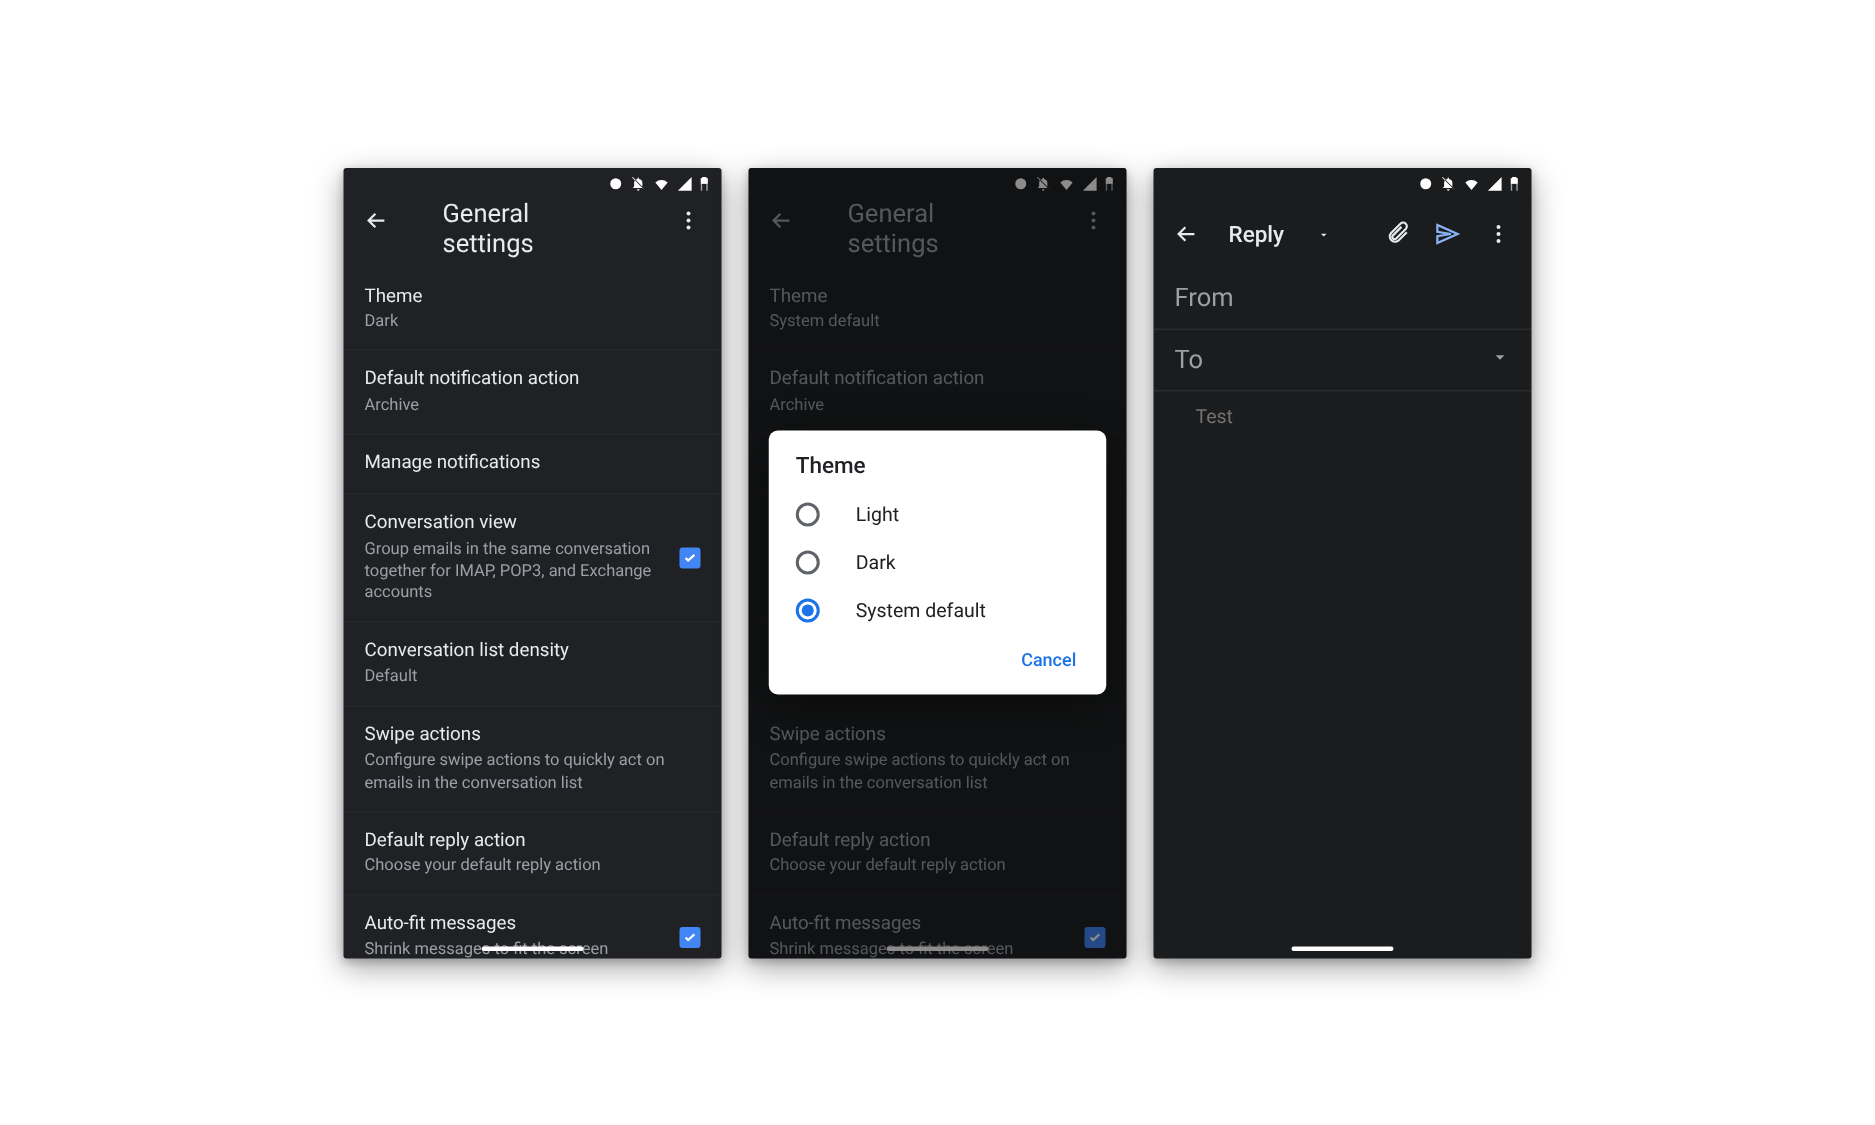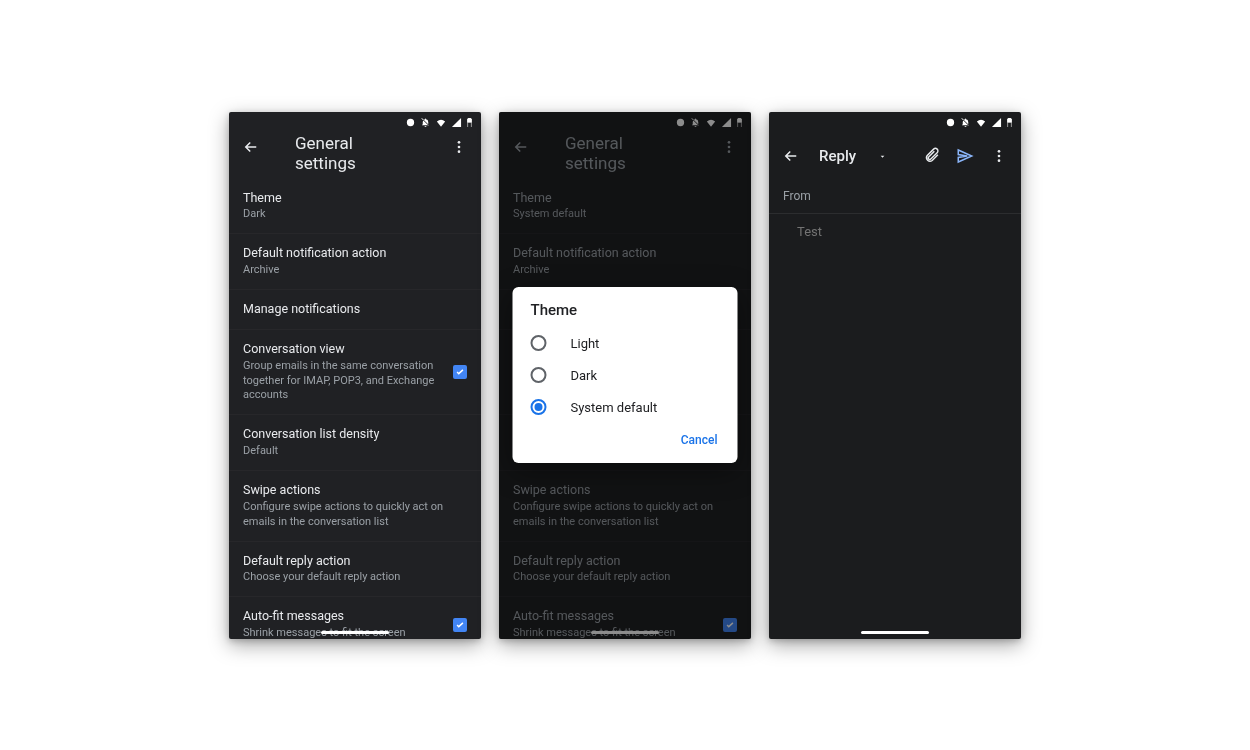"From" .field-row { font-size: 12px -> 17px }
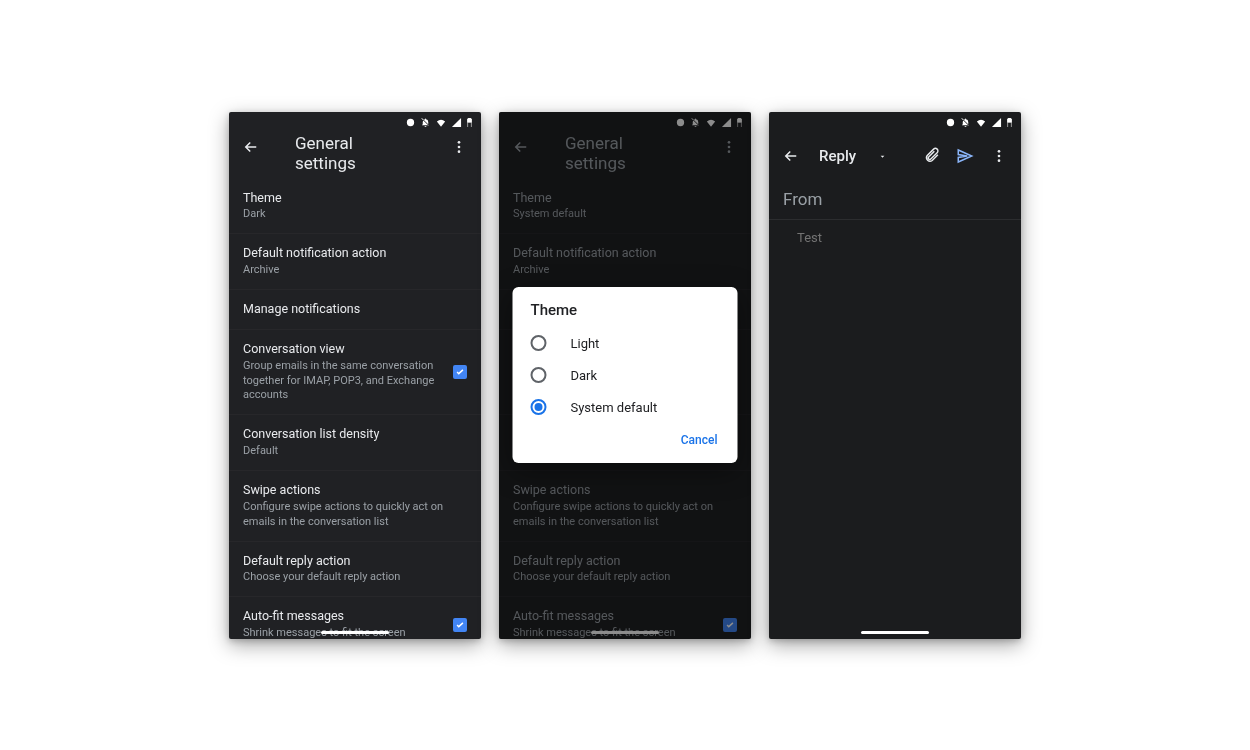"To" div.field-row { html: none -> <div> <span>To</span> <span></span> <span><svg> <path></path> </svg></span> </div> }
